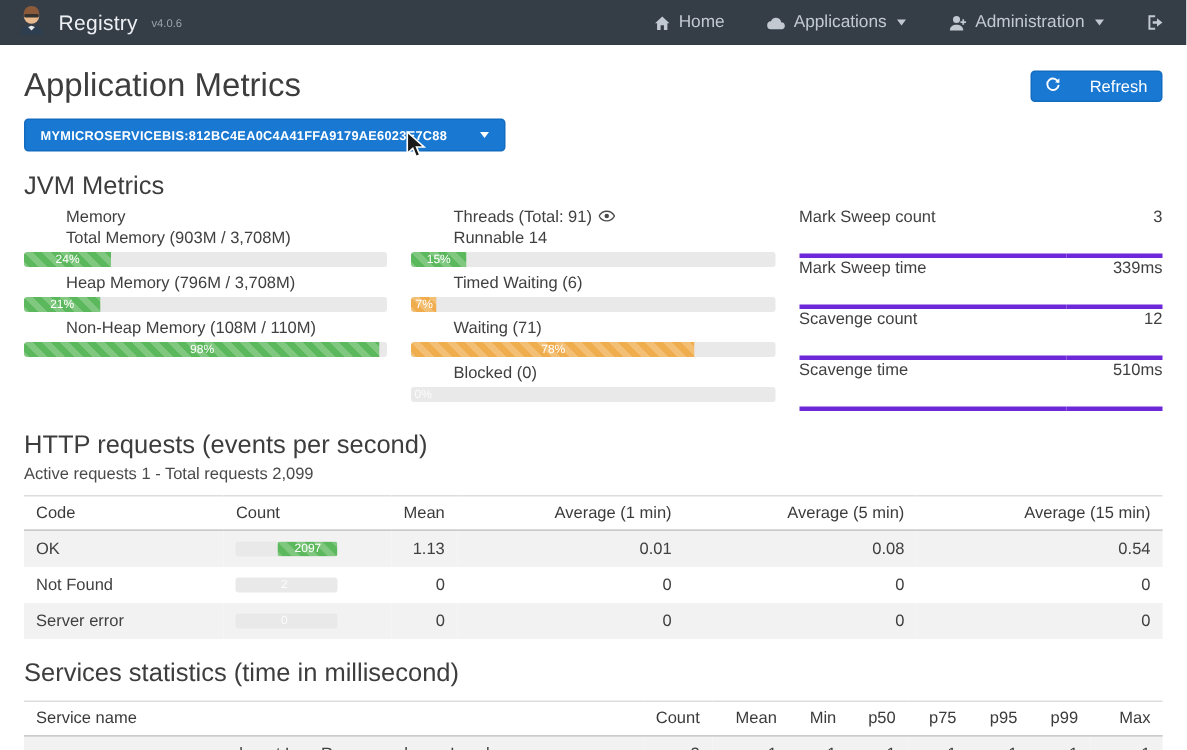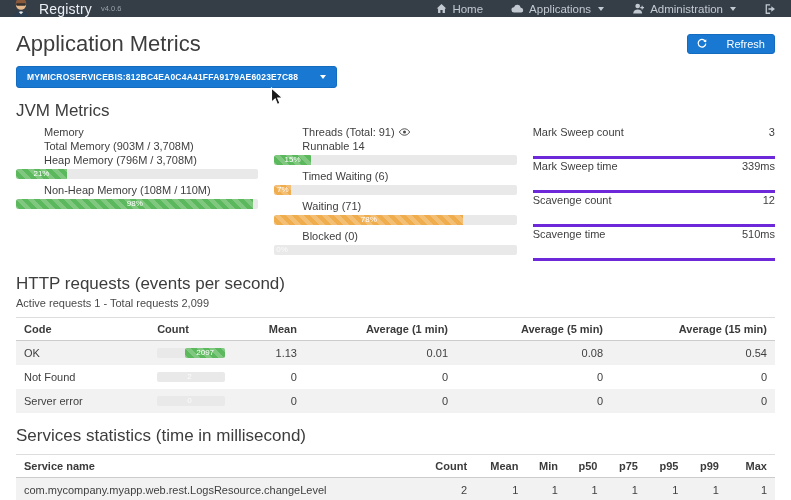"Registry" .navbar { height: 17px -> 30px }
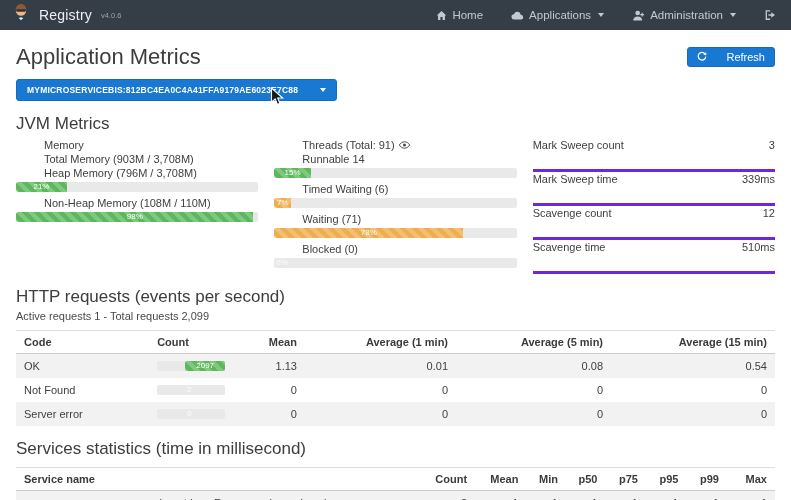"24%" div.progress { html: none -> <div> <div> <span>24%</span> </div> </div> }
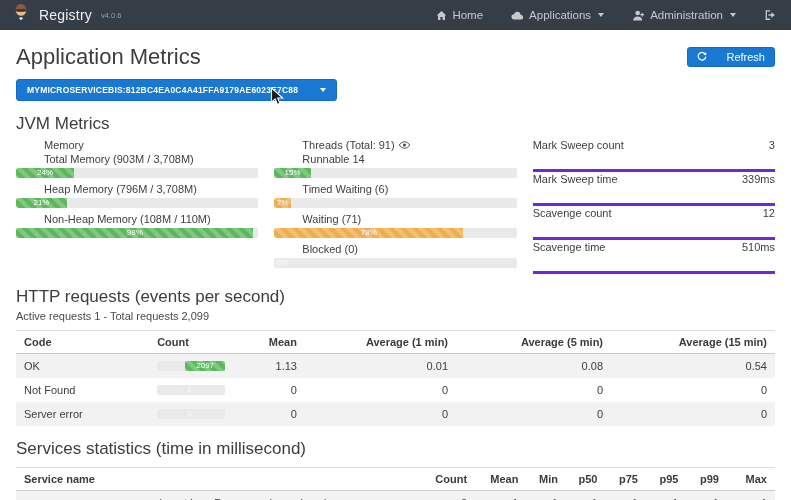"Code" table.data th { font-weight: bold -> normal }
